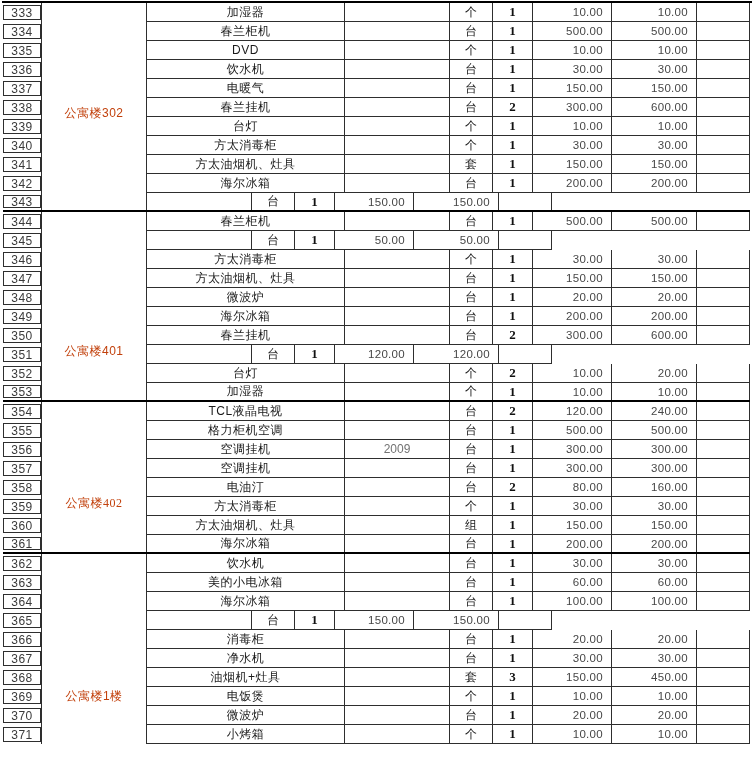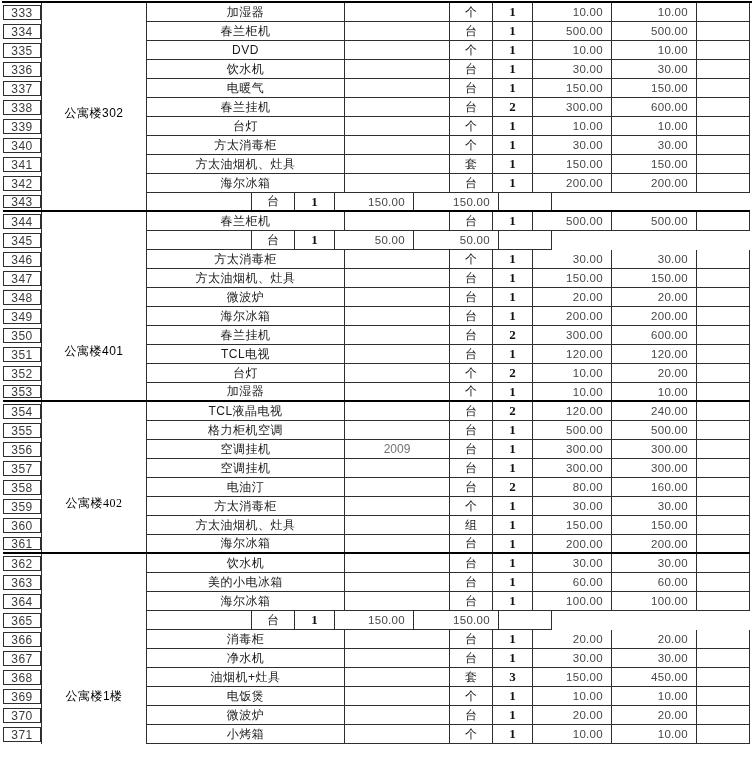"公寓楼302" .loclabel { color: #000000 -> #c2410c }
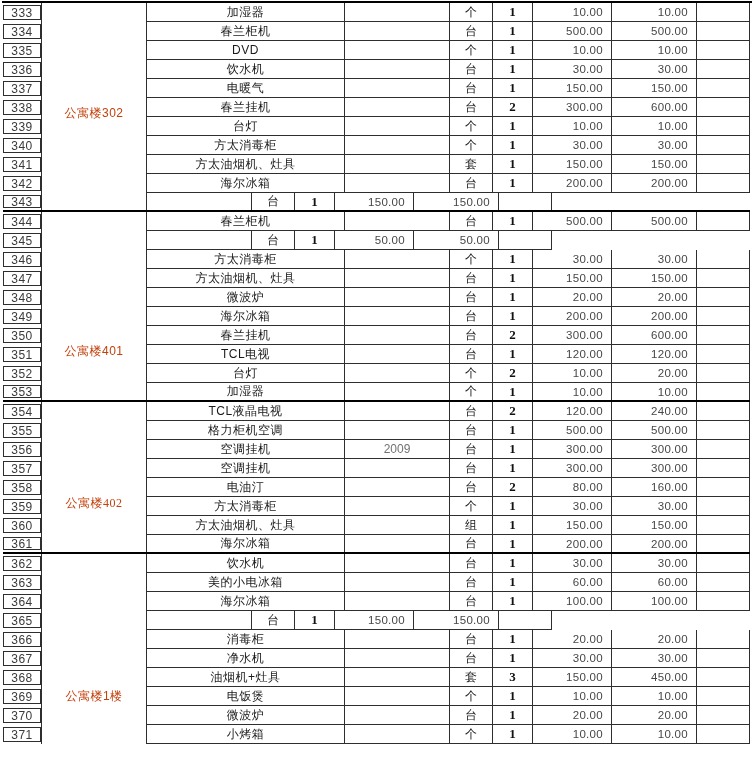"TCL电视" div.c { html: <div>TCL电视</div> -> none }
